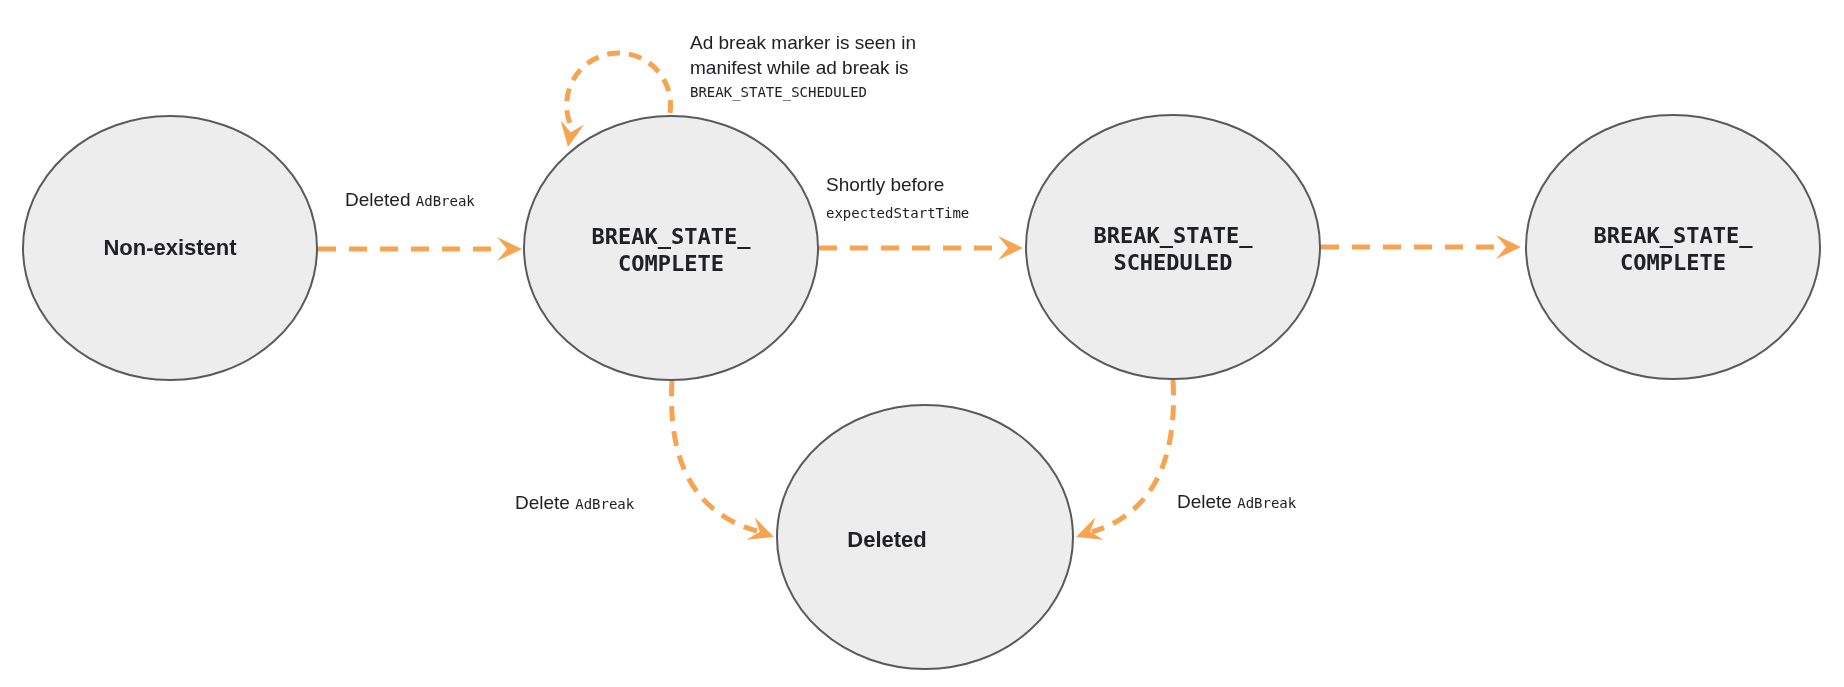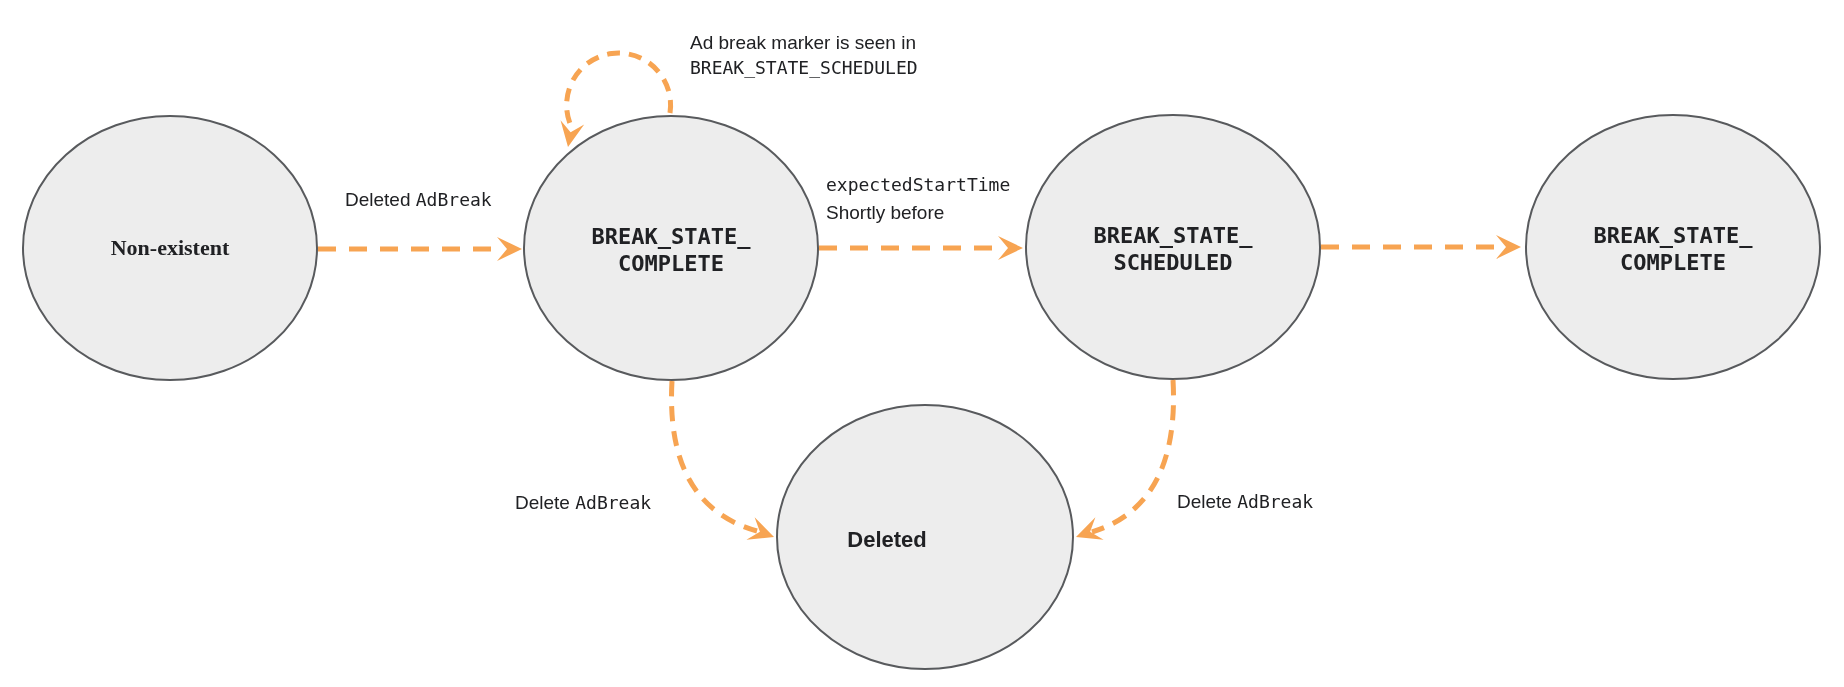"manifest while ad break is" span.line { html: none -> <span>manifest while ad break is</span> }
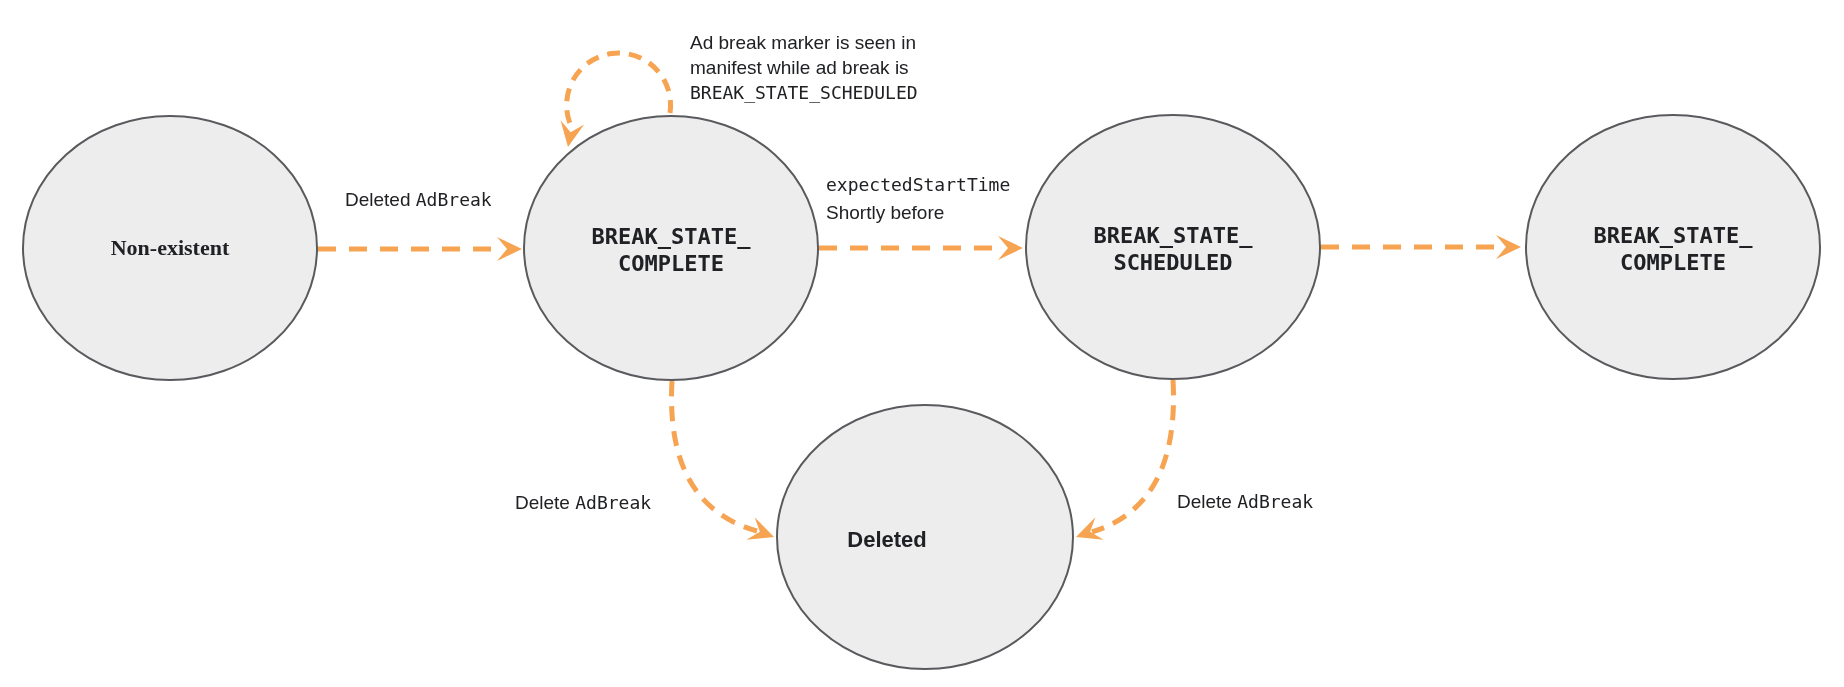"BREAK_STATE_SCHEDULED" .code { font-size: 18px -> 14px }
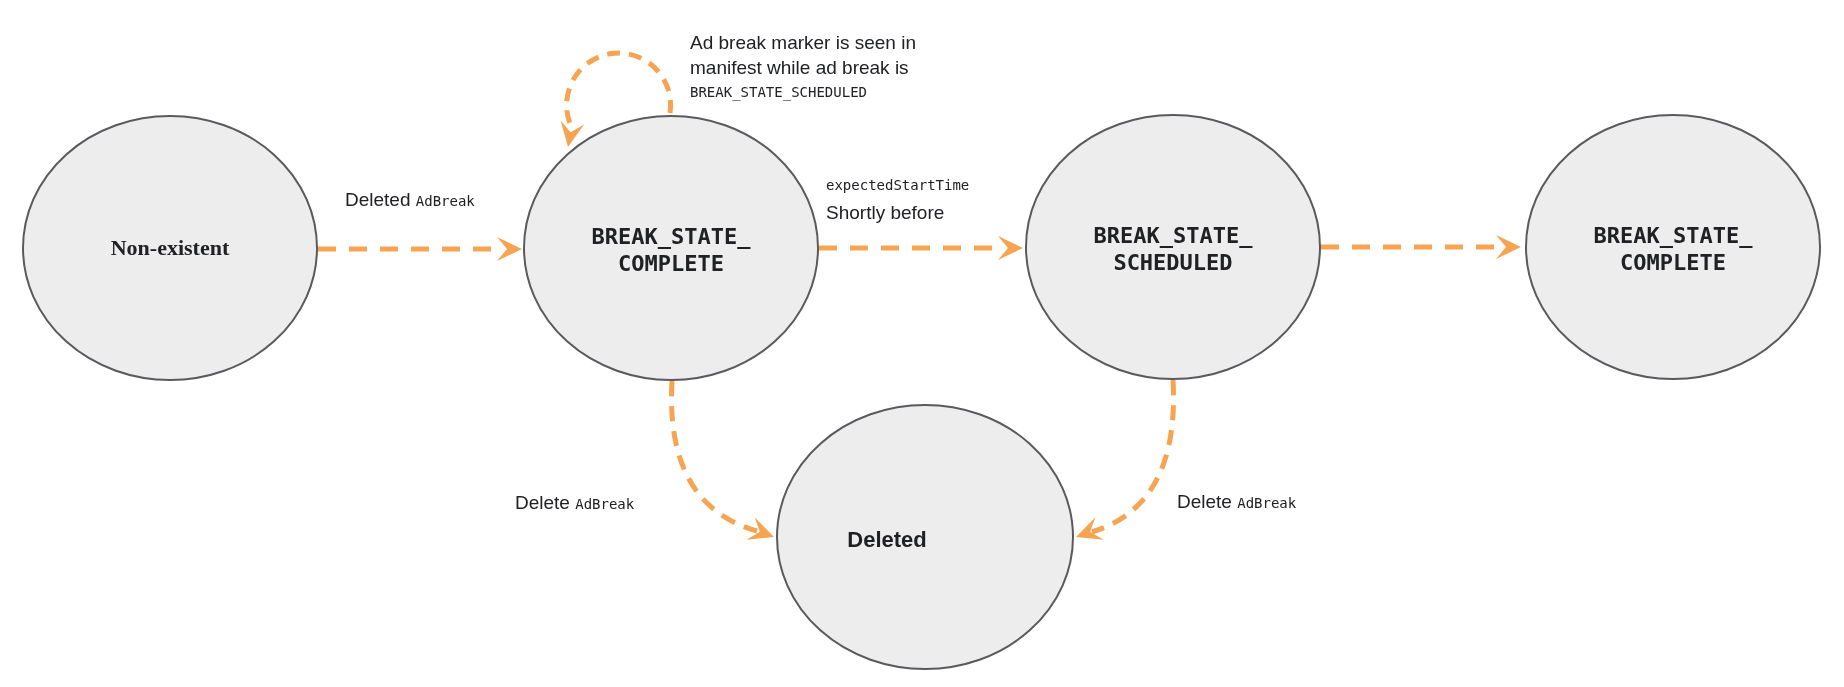"expectedStartTime" span.line { order: before "Shortly before" -> after "Shortly before" }
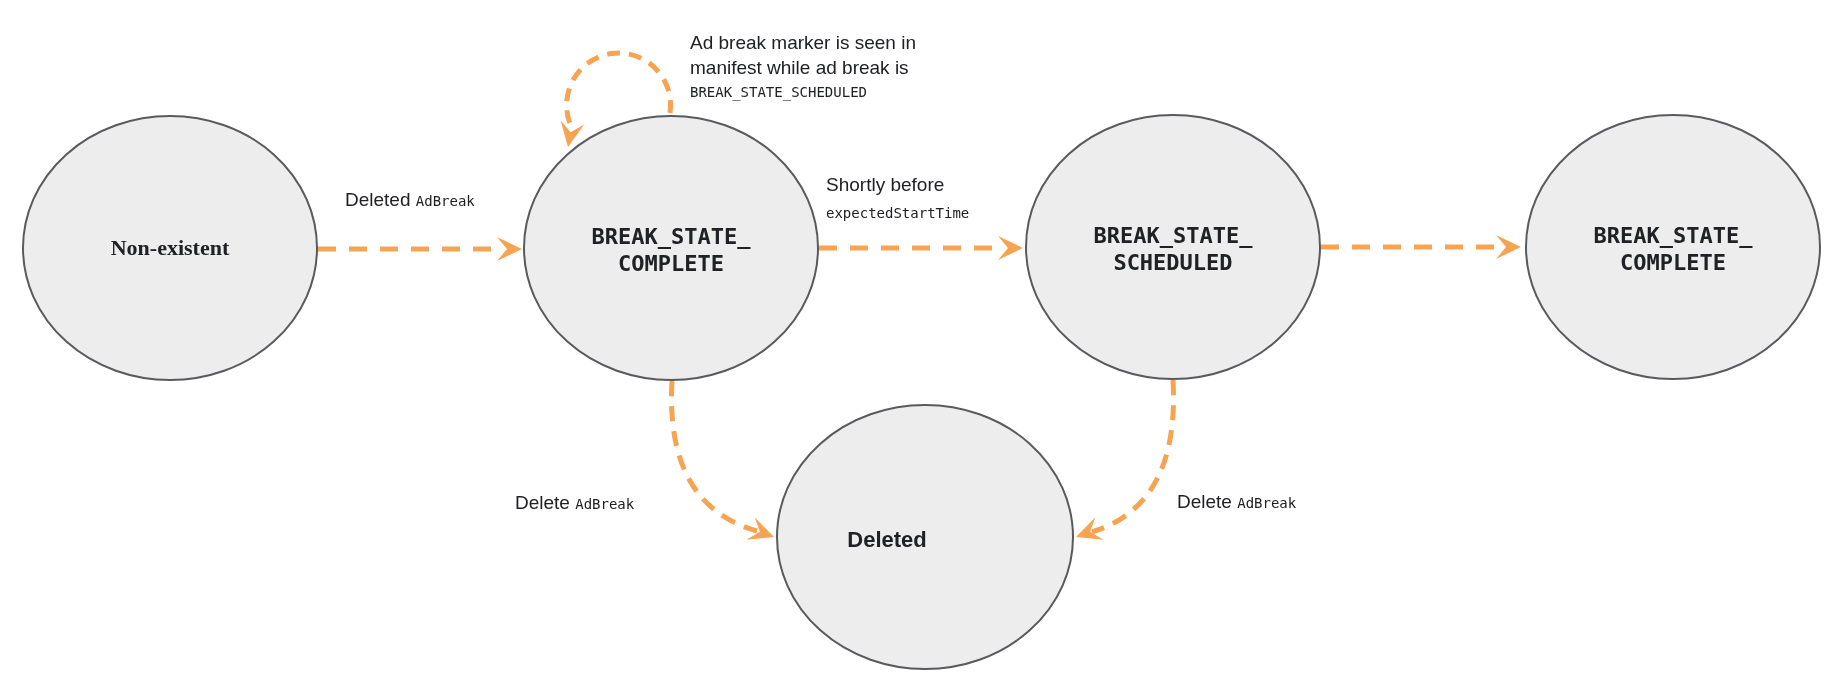"Non-existent" div.state-label { font-family: Liberation Serif, serif -> none }
